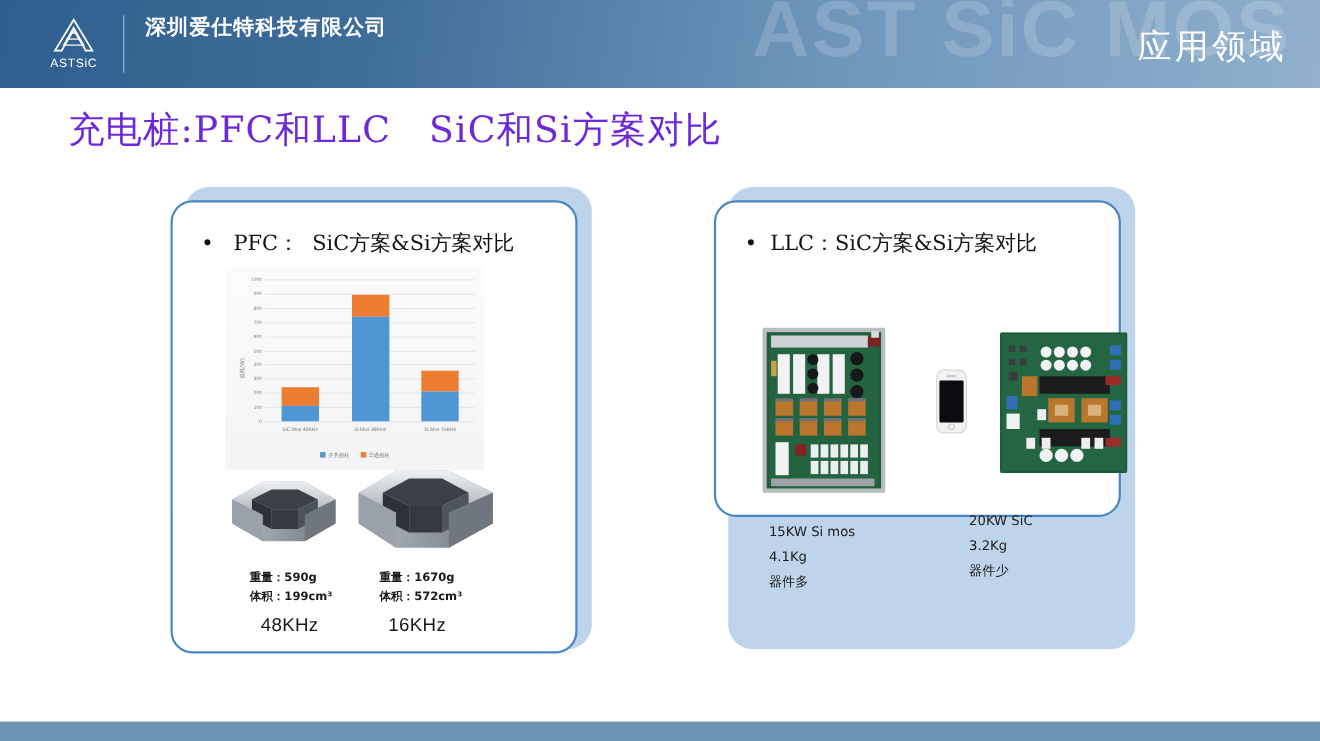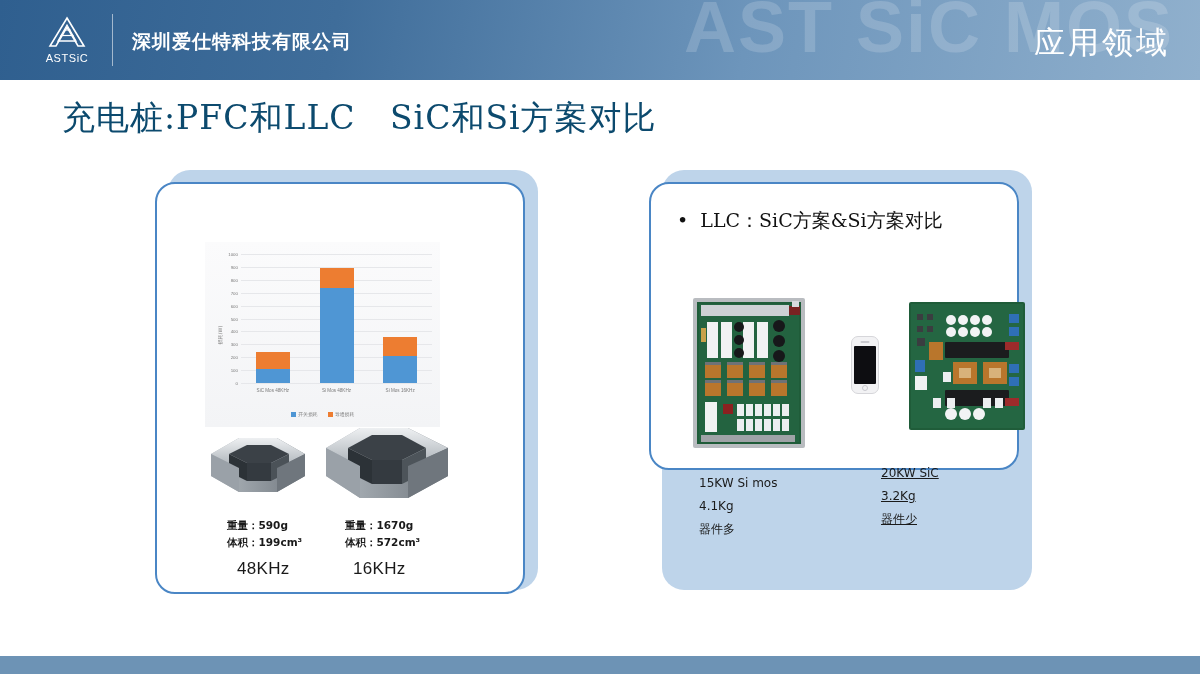"深圳爱仕特科技有限公司" .company-block { font-family: Liberation Sans, sans-serif -> Liberation Mono, monospace; top: 28px -> 13px }
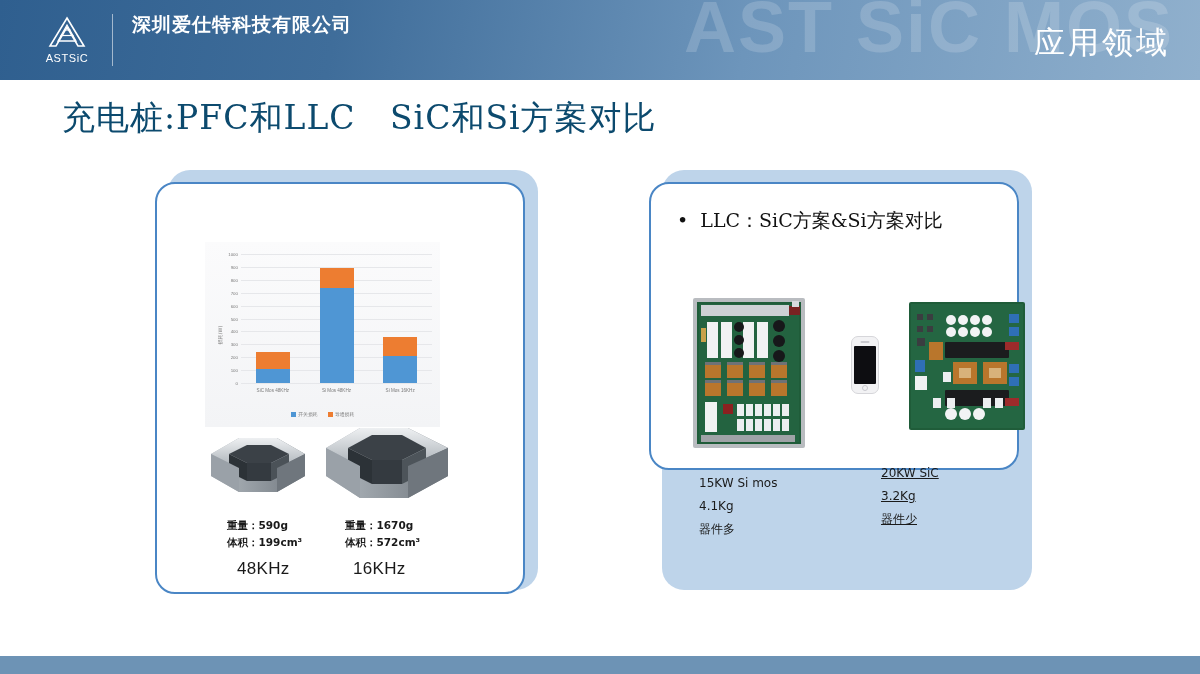"充电桩:PFC和LLC SiC和Si方案对比" .slide-title { color: #0c4a6e -> #6d28d9 }
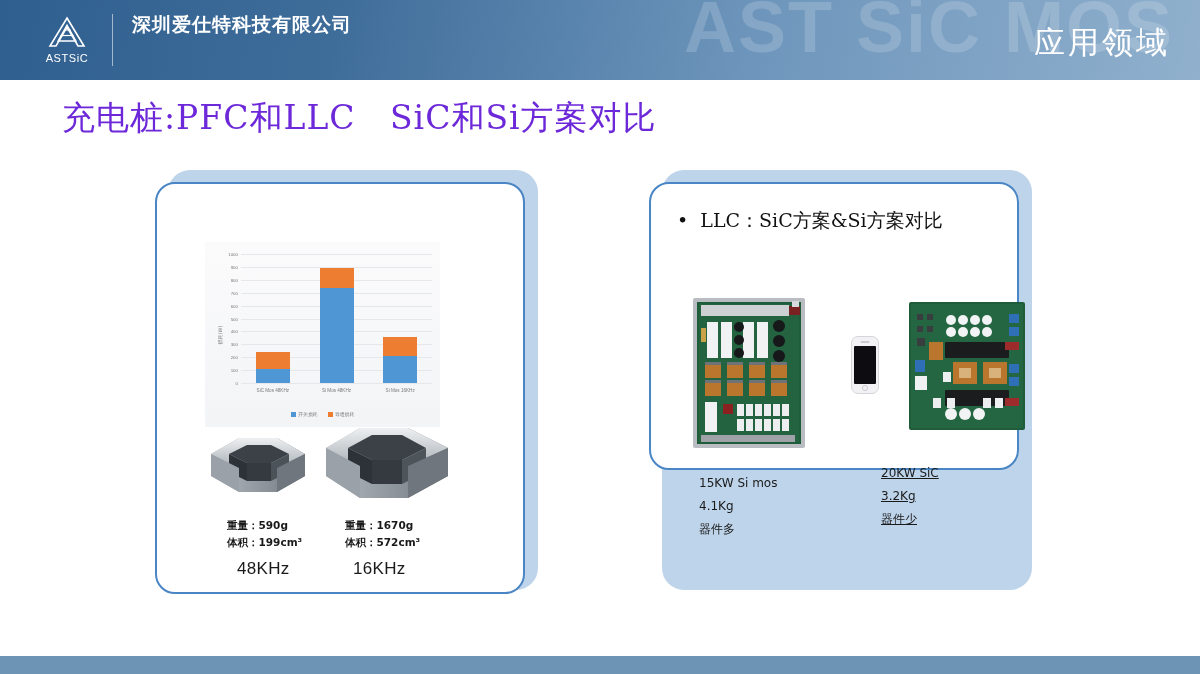"• PFC： SiC方案&Si方案对比" div.card-bullet { html: none -> <div>• PFC： SiC方案&amp;Si方案对比</div> }
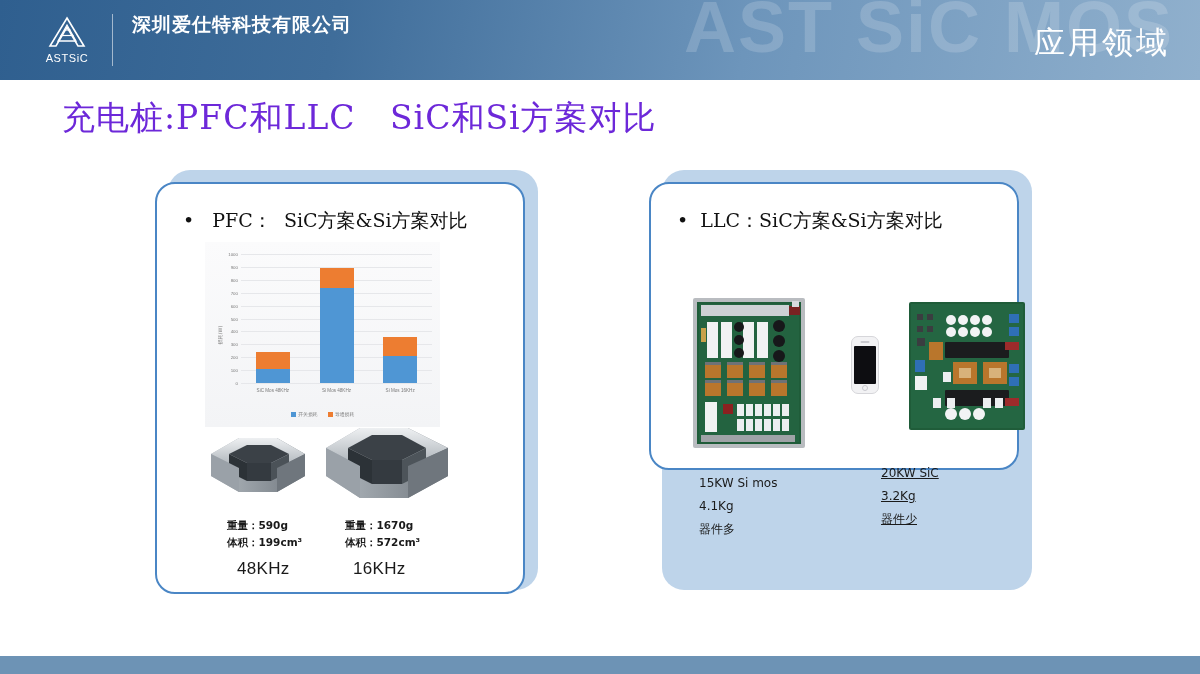"20KW SiC" div.board-cap { text-decoration: underline -> none }
